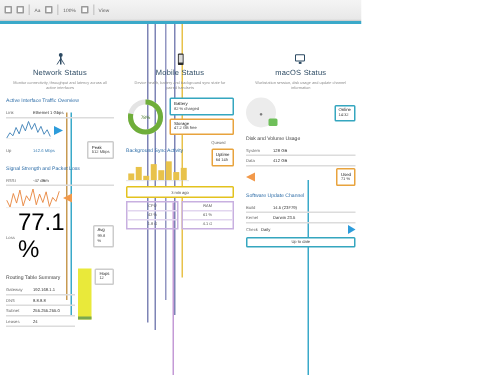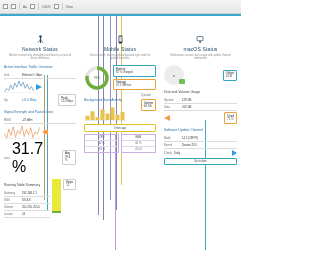"31.7 %" span.num { text: 31.7 -> 77.1 }
